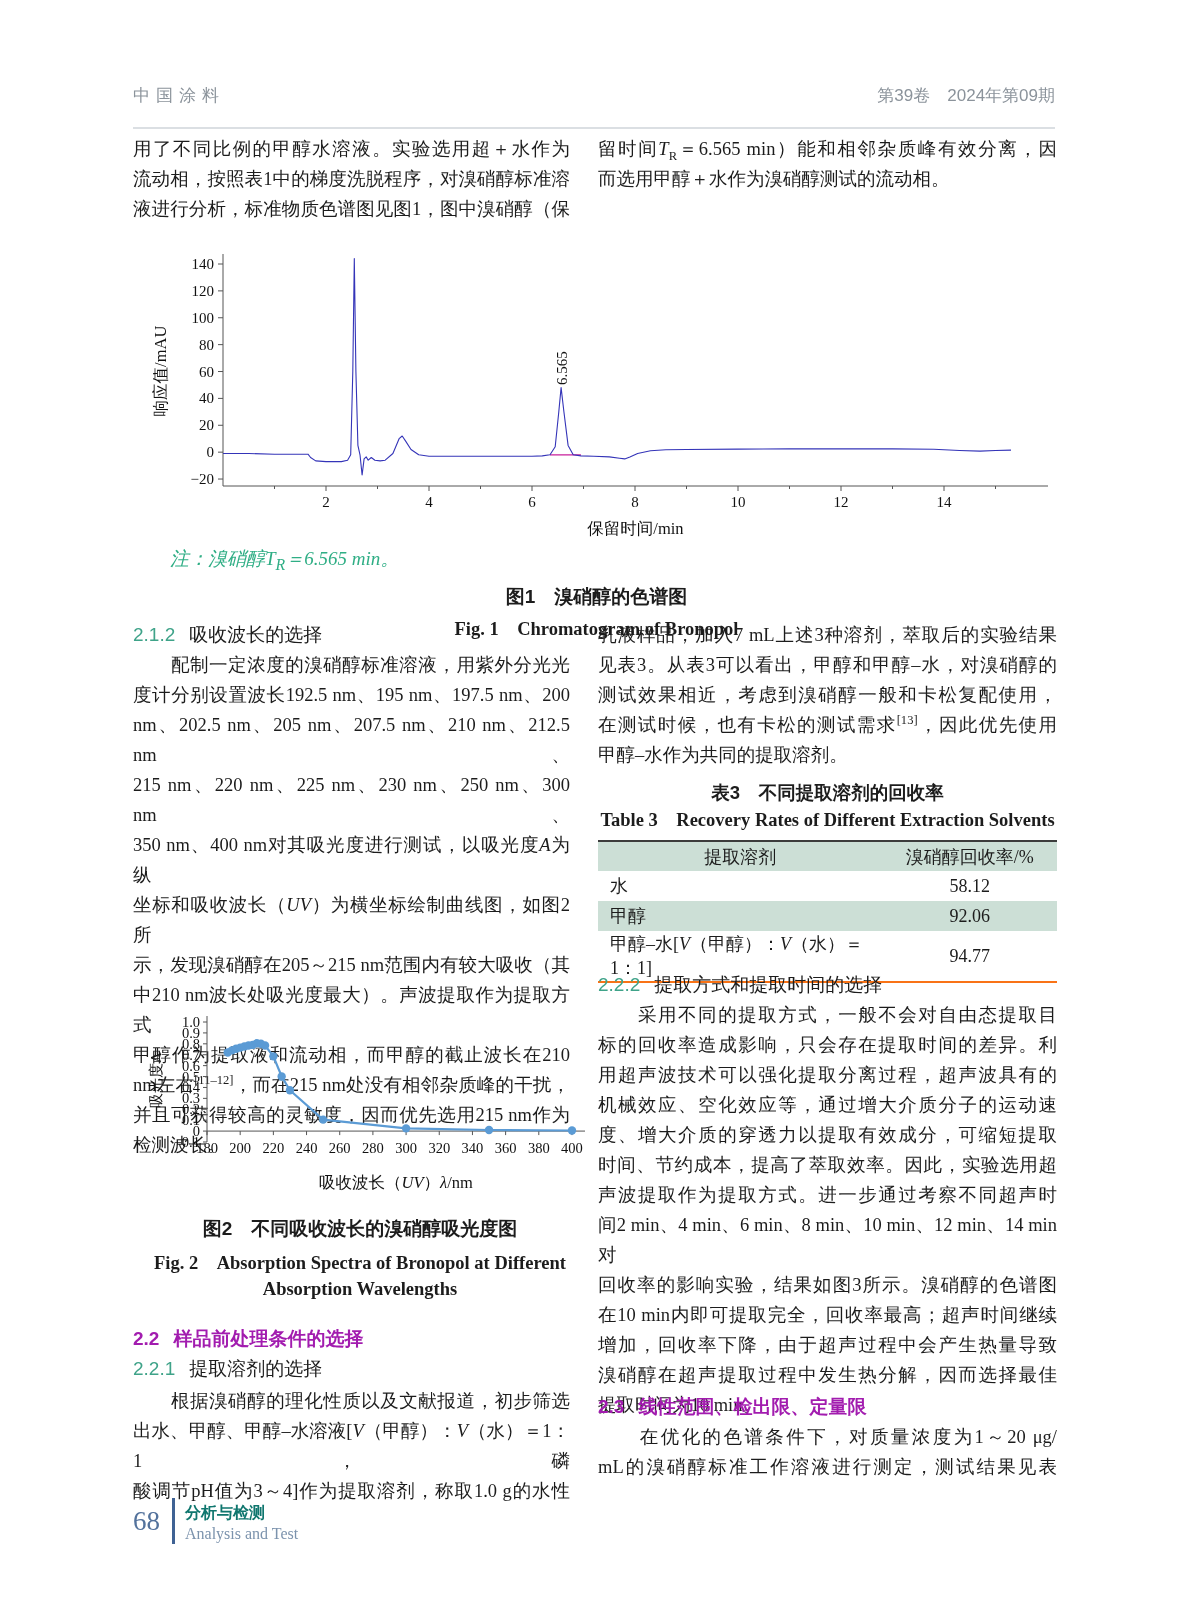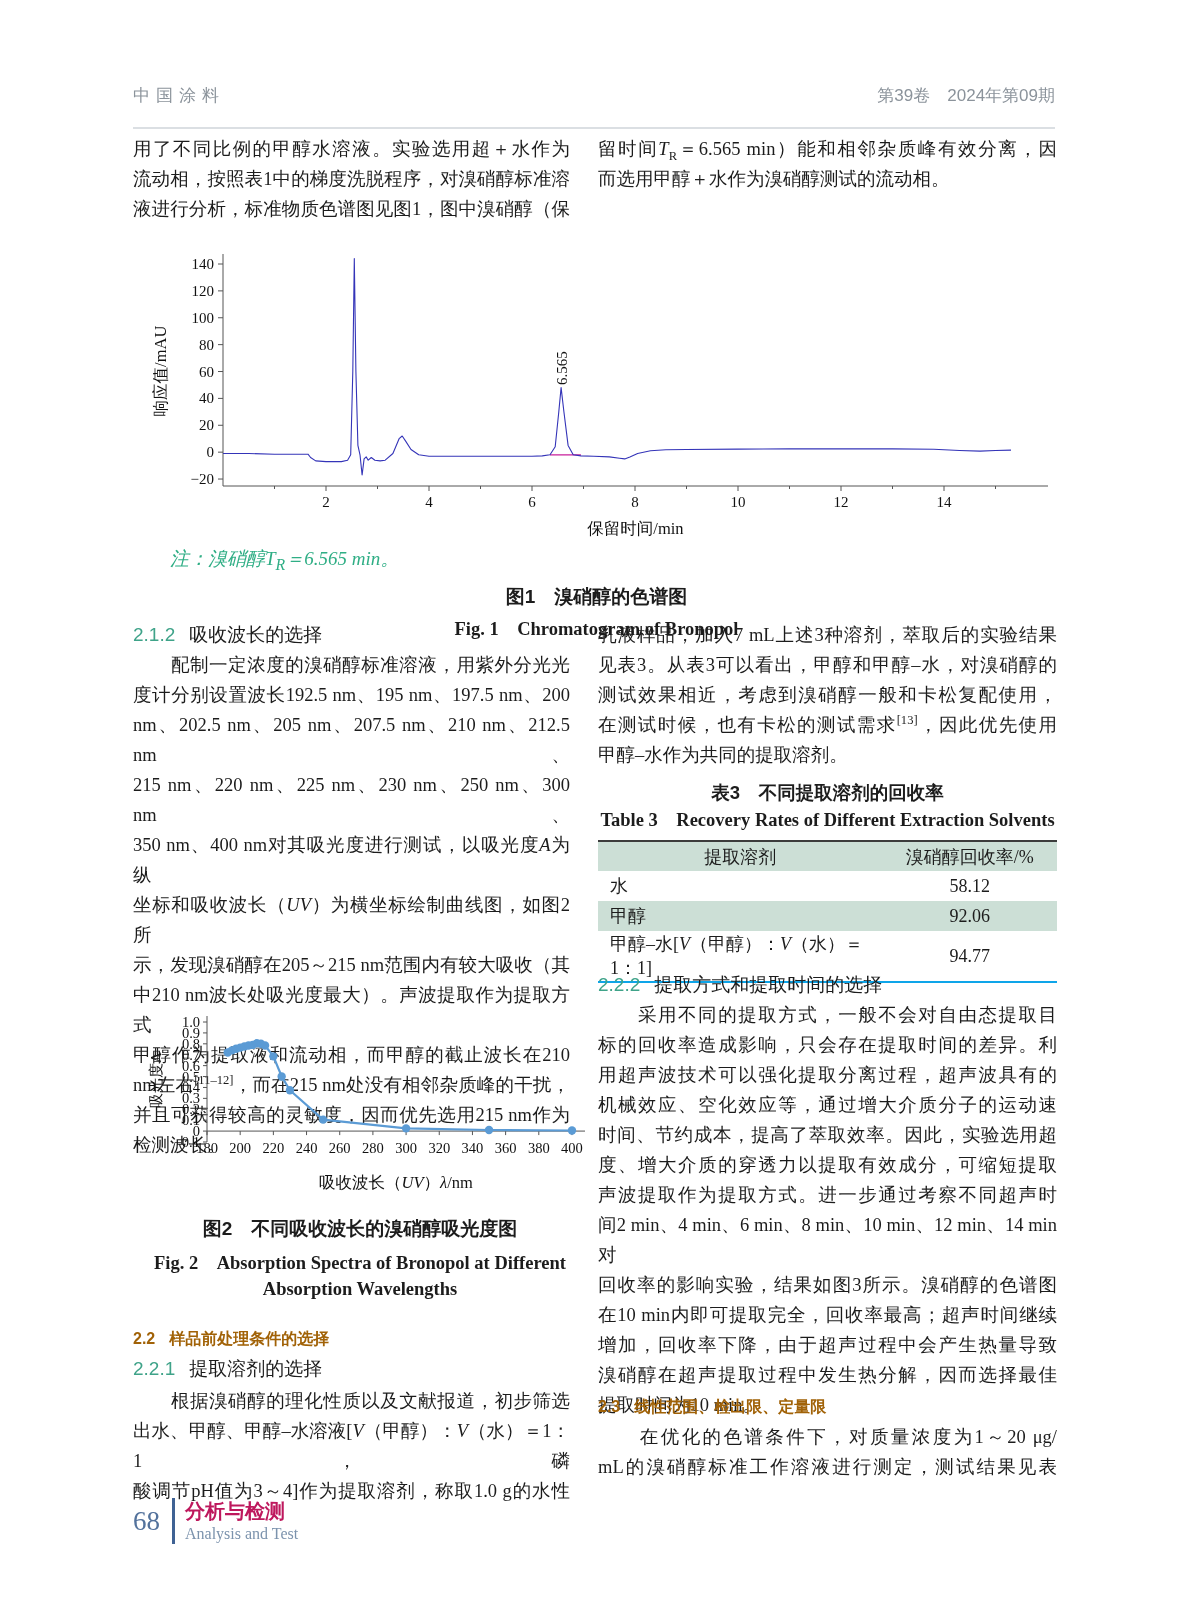"提取溶剂" table.t3 { border-bottom: 2px solid #0ea5e9 -> 2px solid #f97316 }
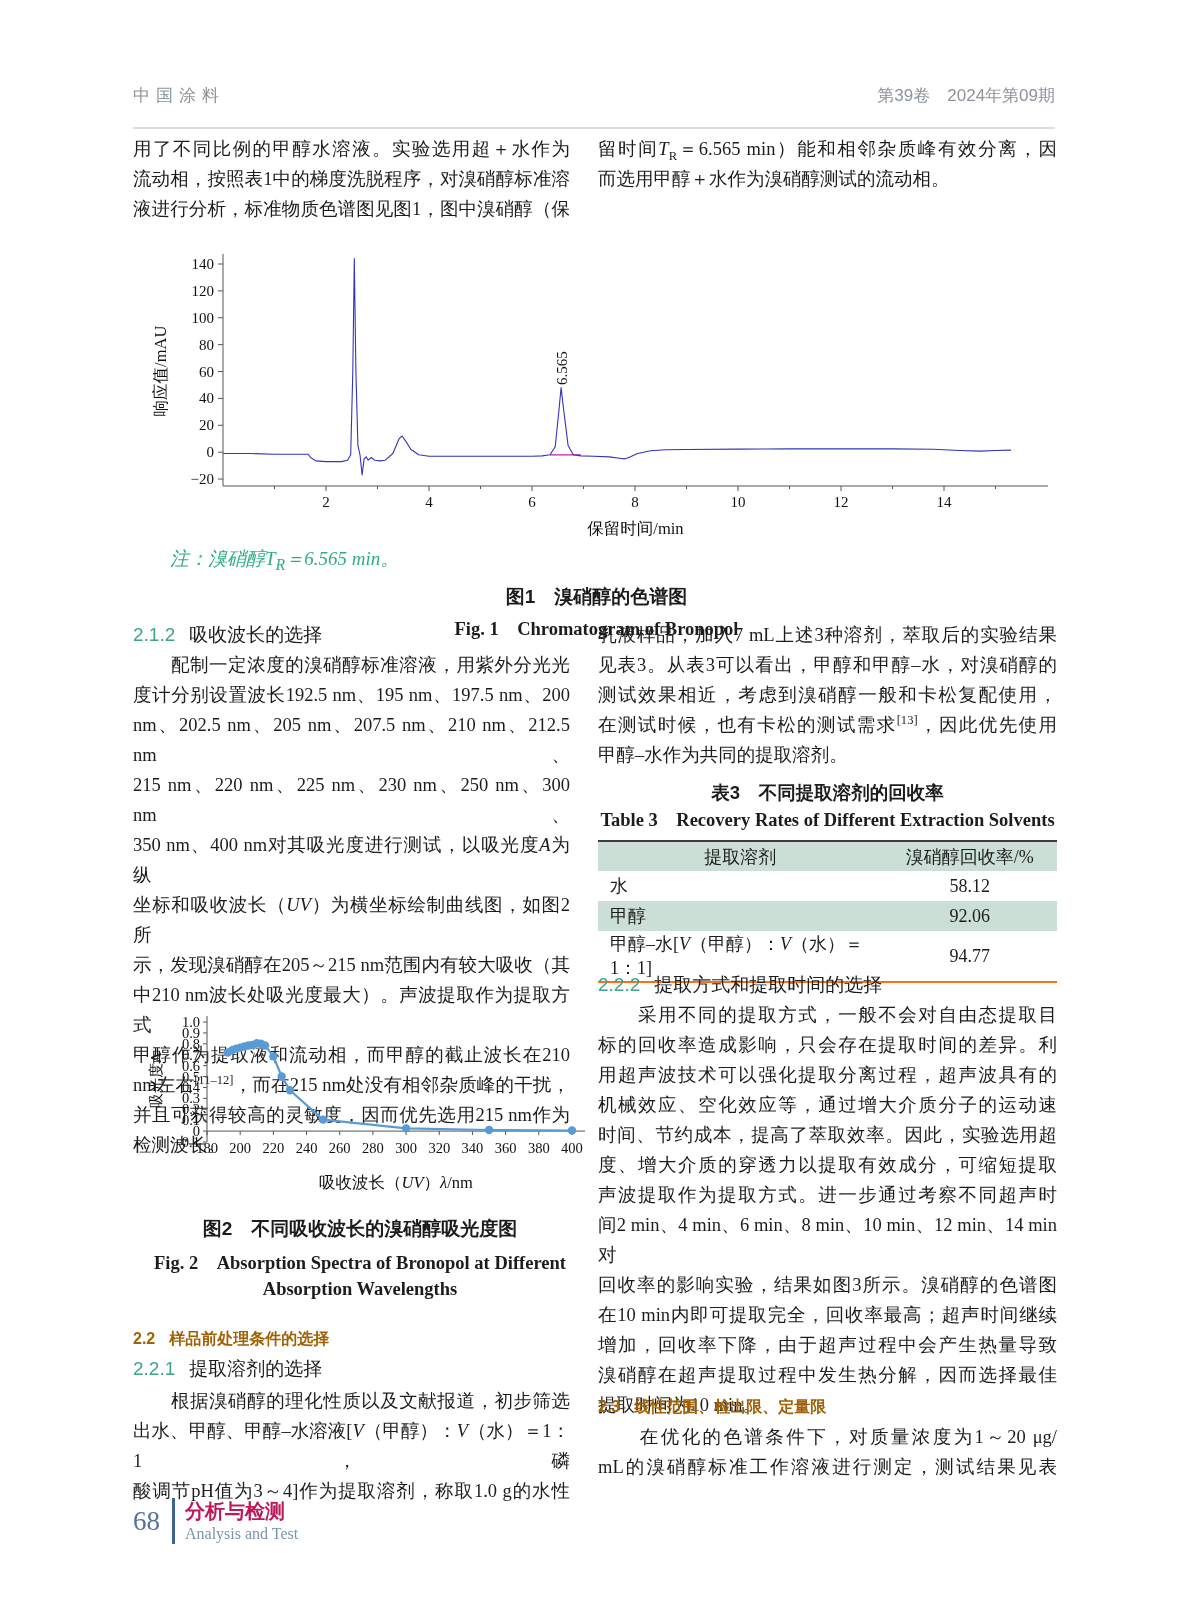"时间、节约成本，提高了萃取效率。因此，实验选用超" div.jline { order: before "度、增大介质的穿透力以提取有效成分，可缩短提取" -> after "度、增大介质的穿透力以提取有效成分，可缩短提取" }
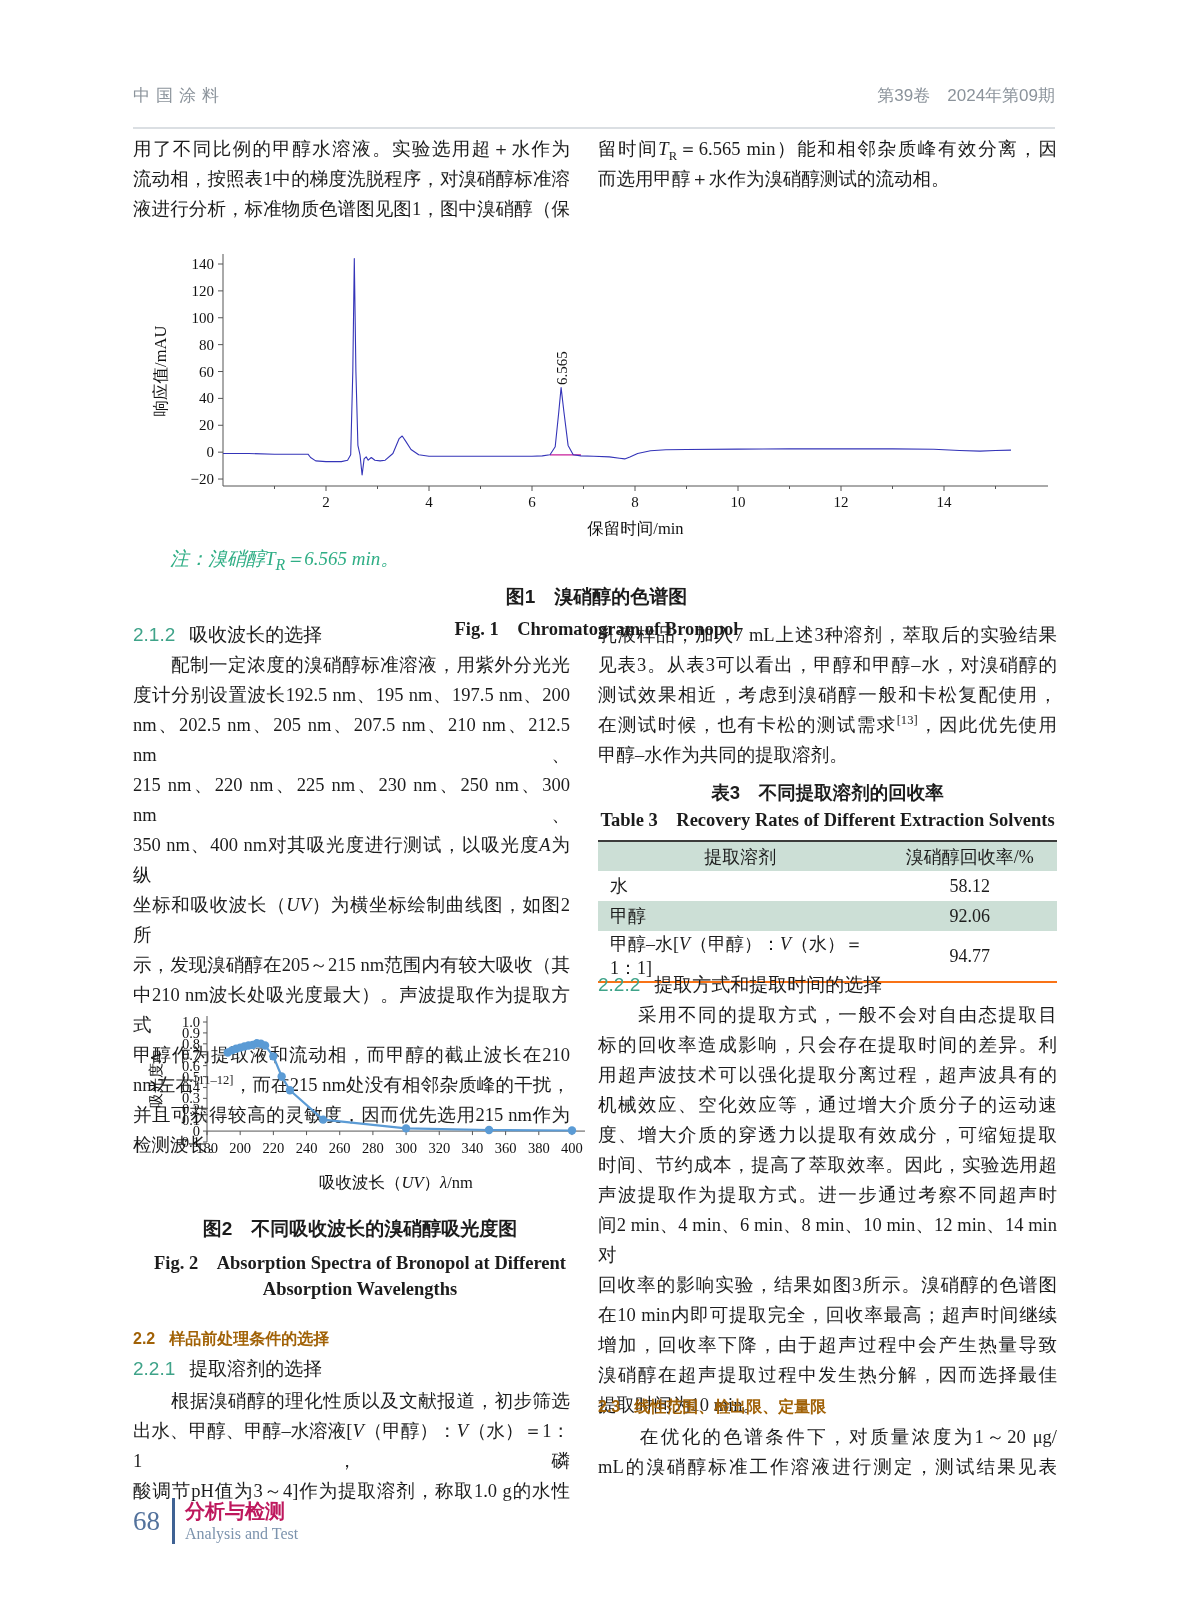"2.2 样品前处理条件的选择" .sec-teal { color: #a16207 -> #a21caf; font-size: 16px -> 19px }
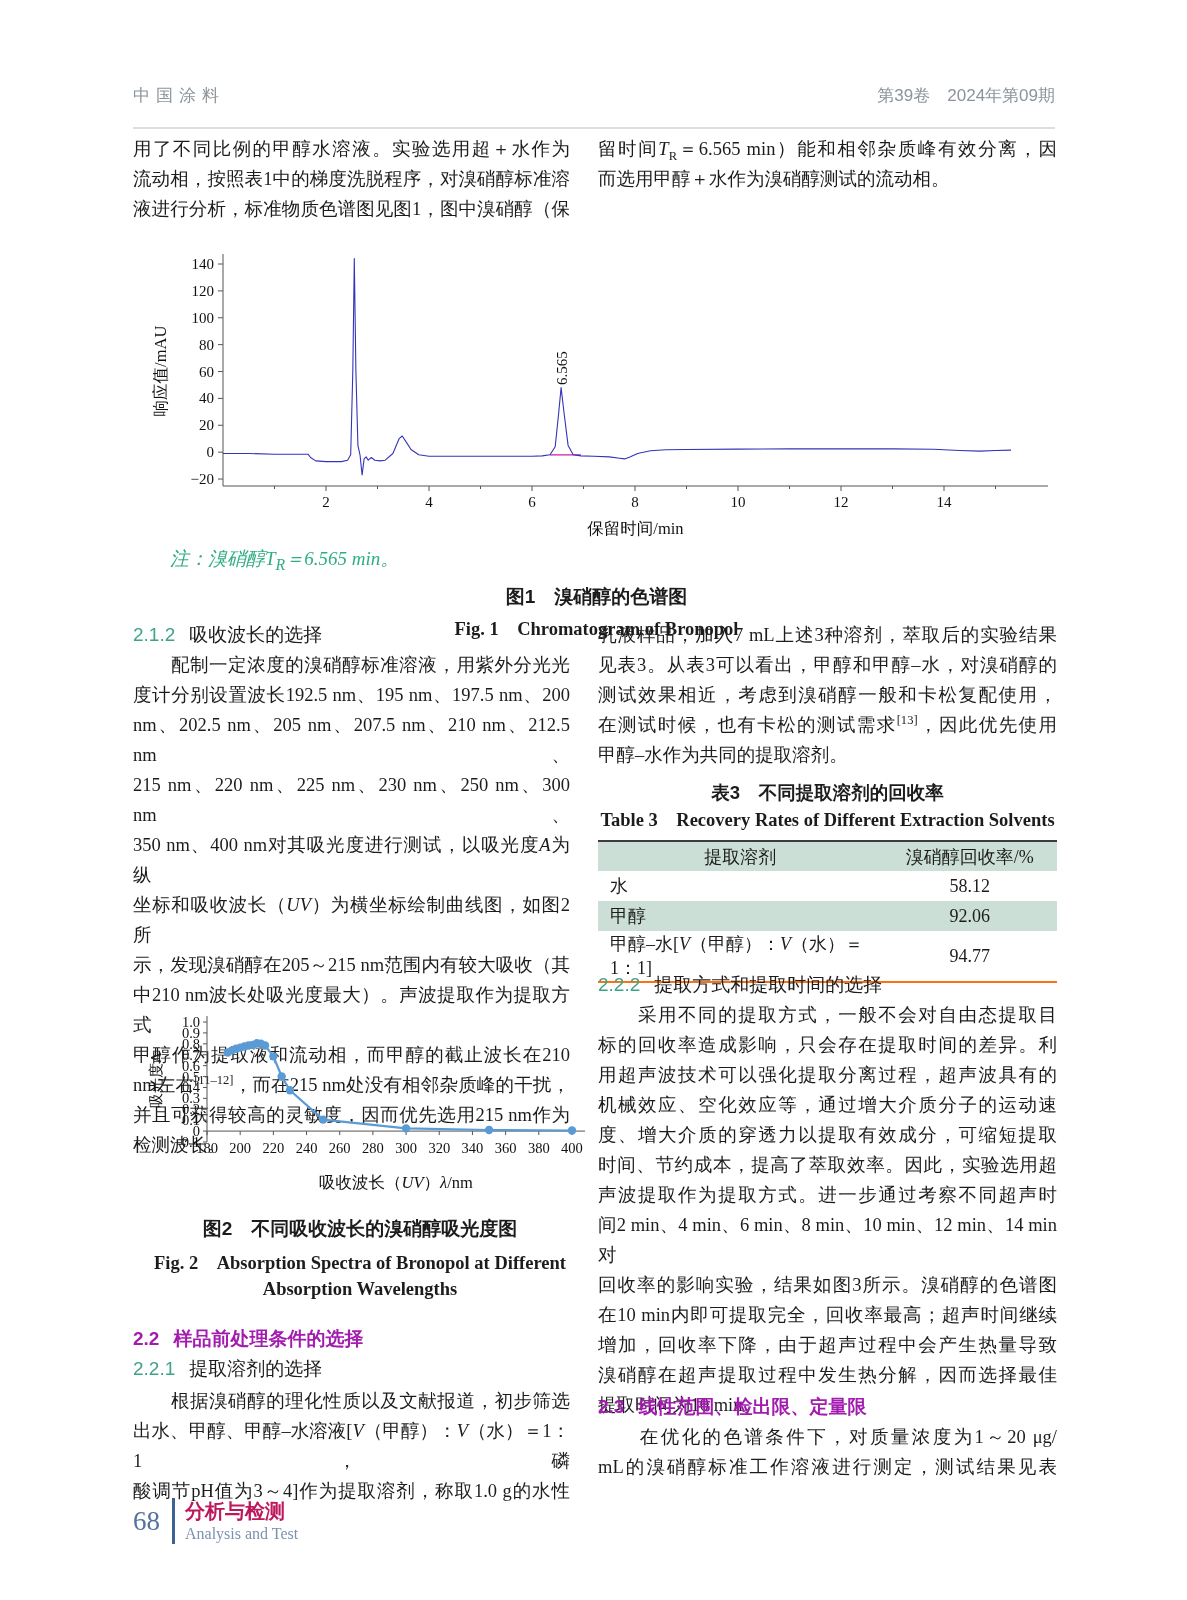"分析与检测" .footer-zh { color: #be185d -> #0f766e; font-family: Liberation Mono, monospace -> Liberation Serif, serif; font-size: 20px -> 16px }
